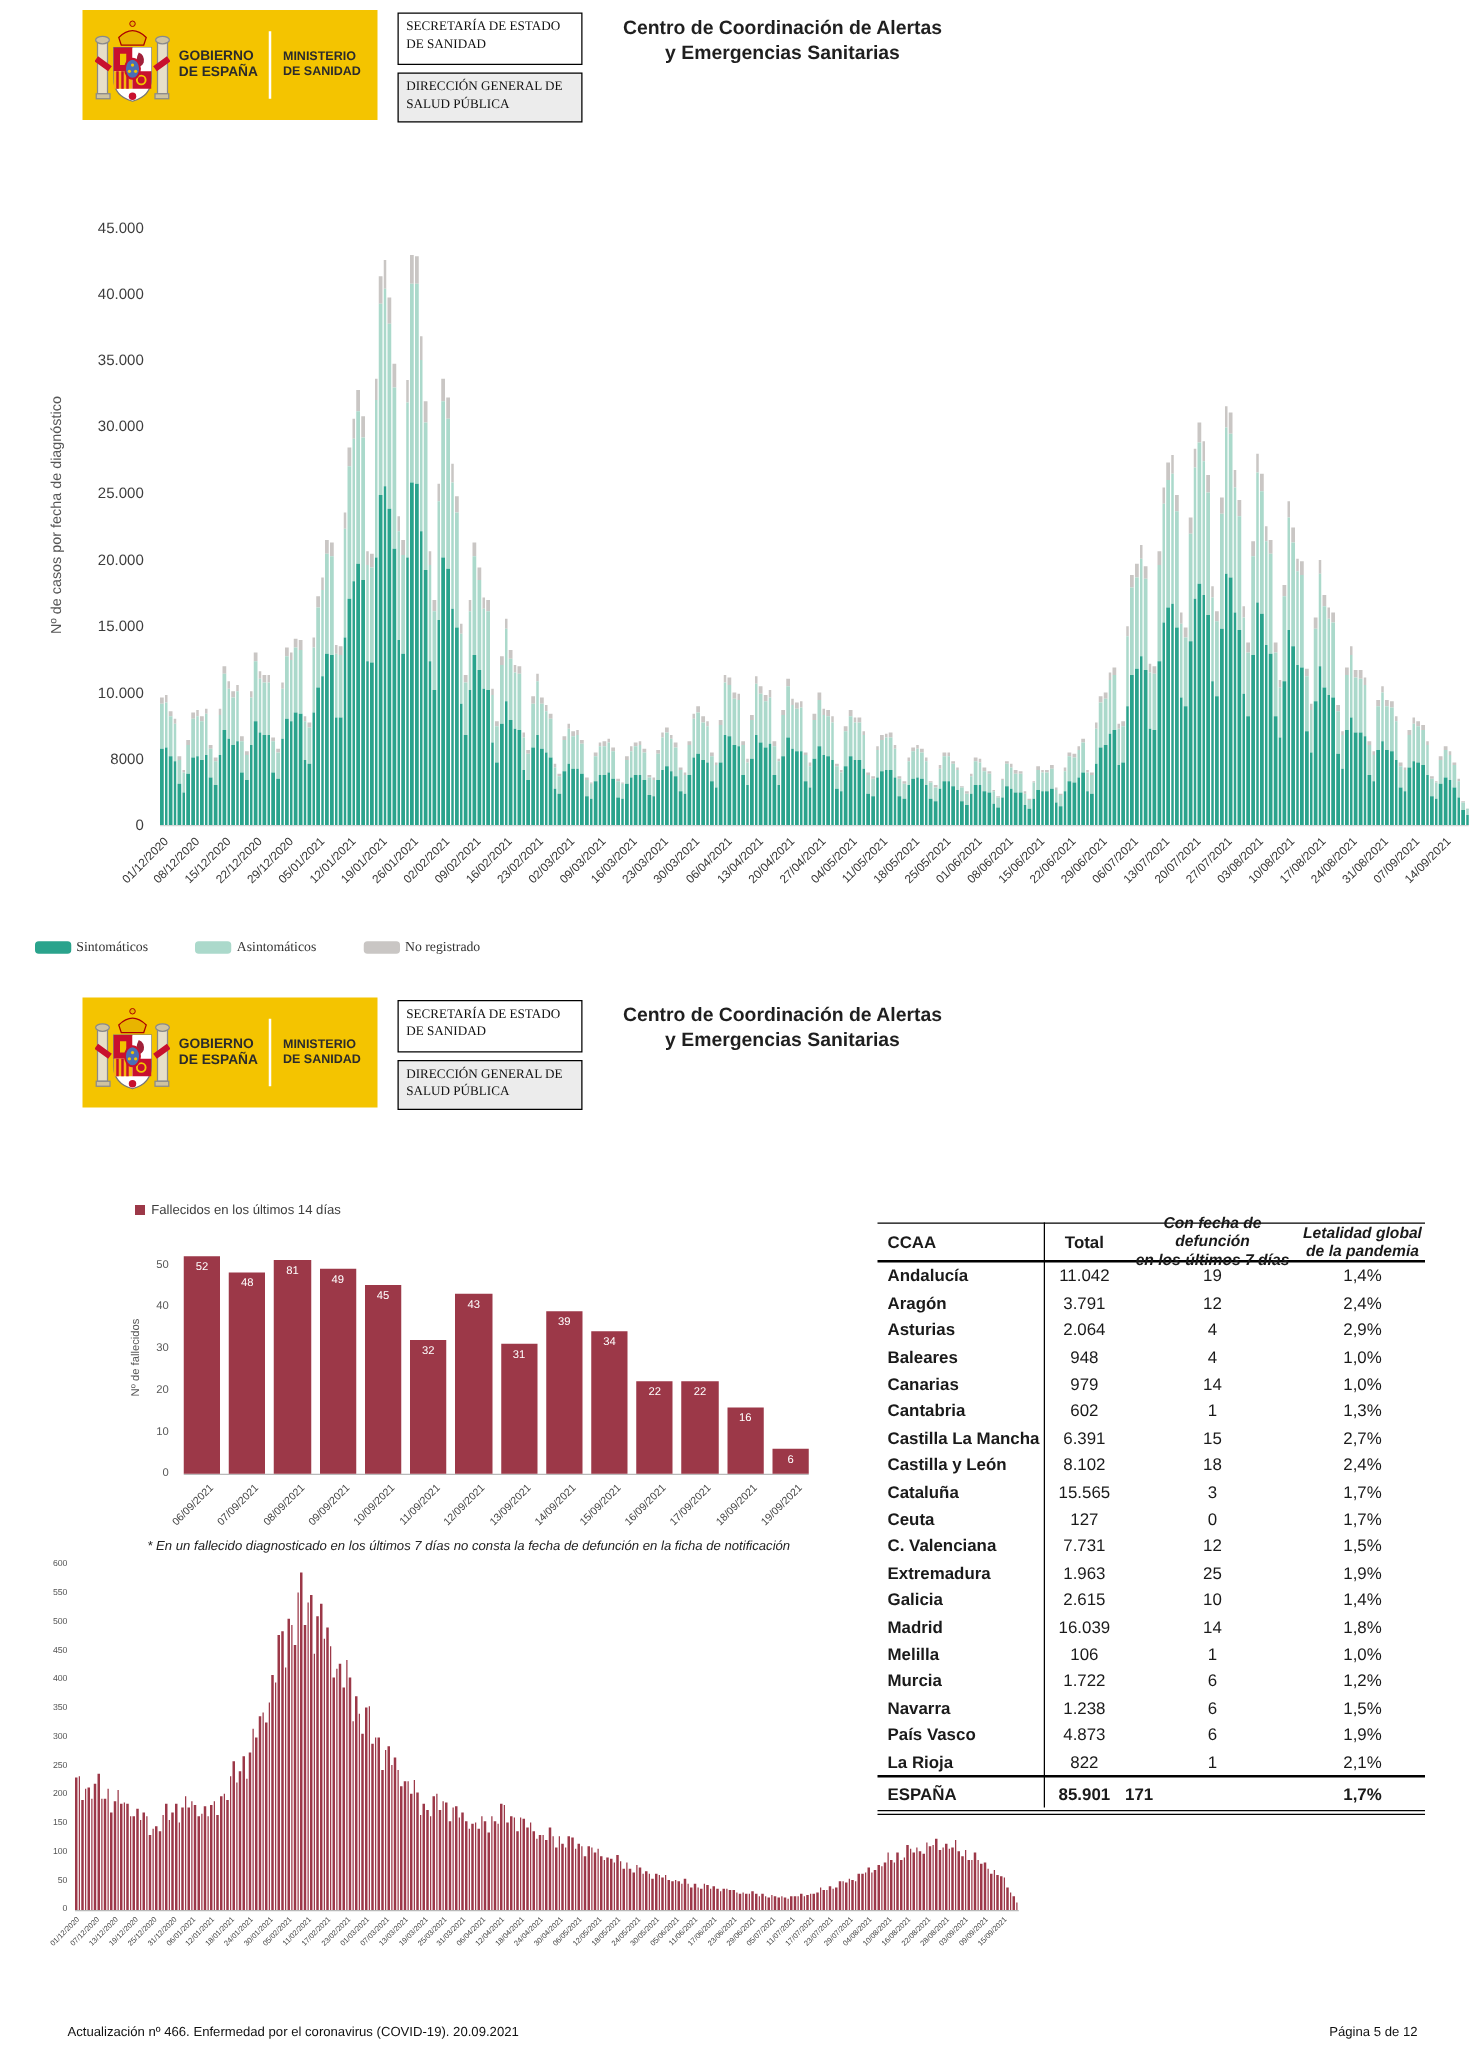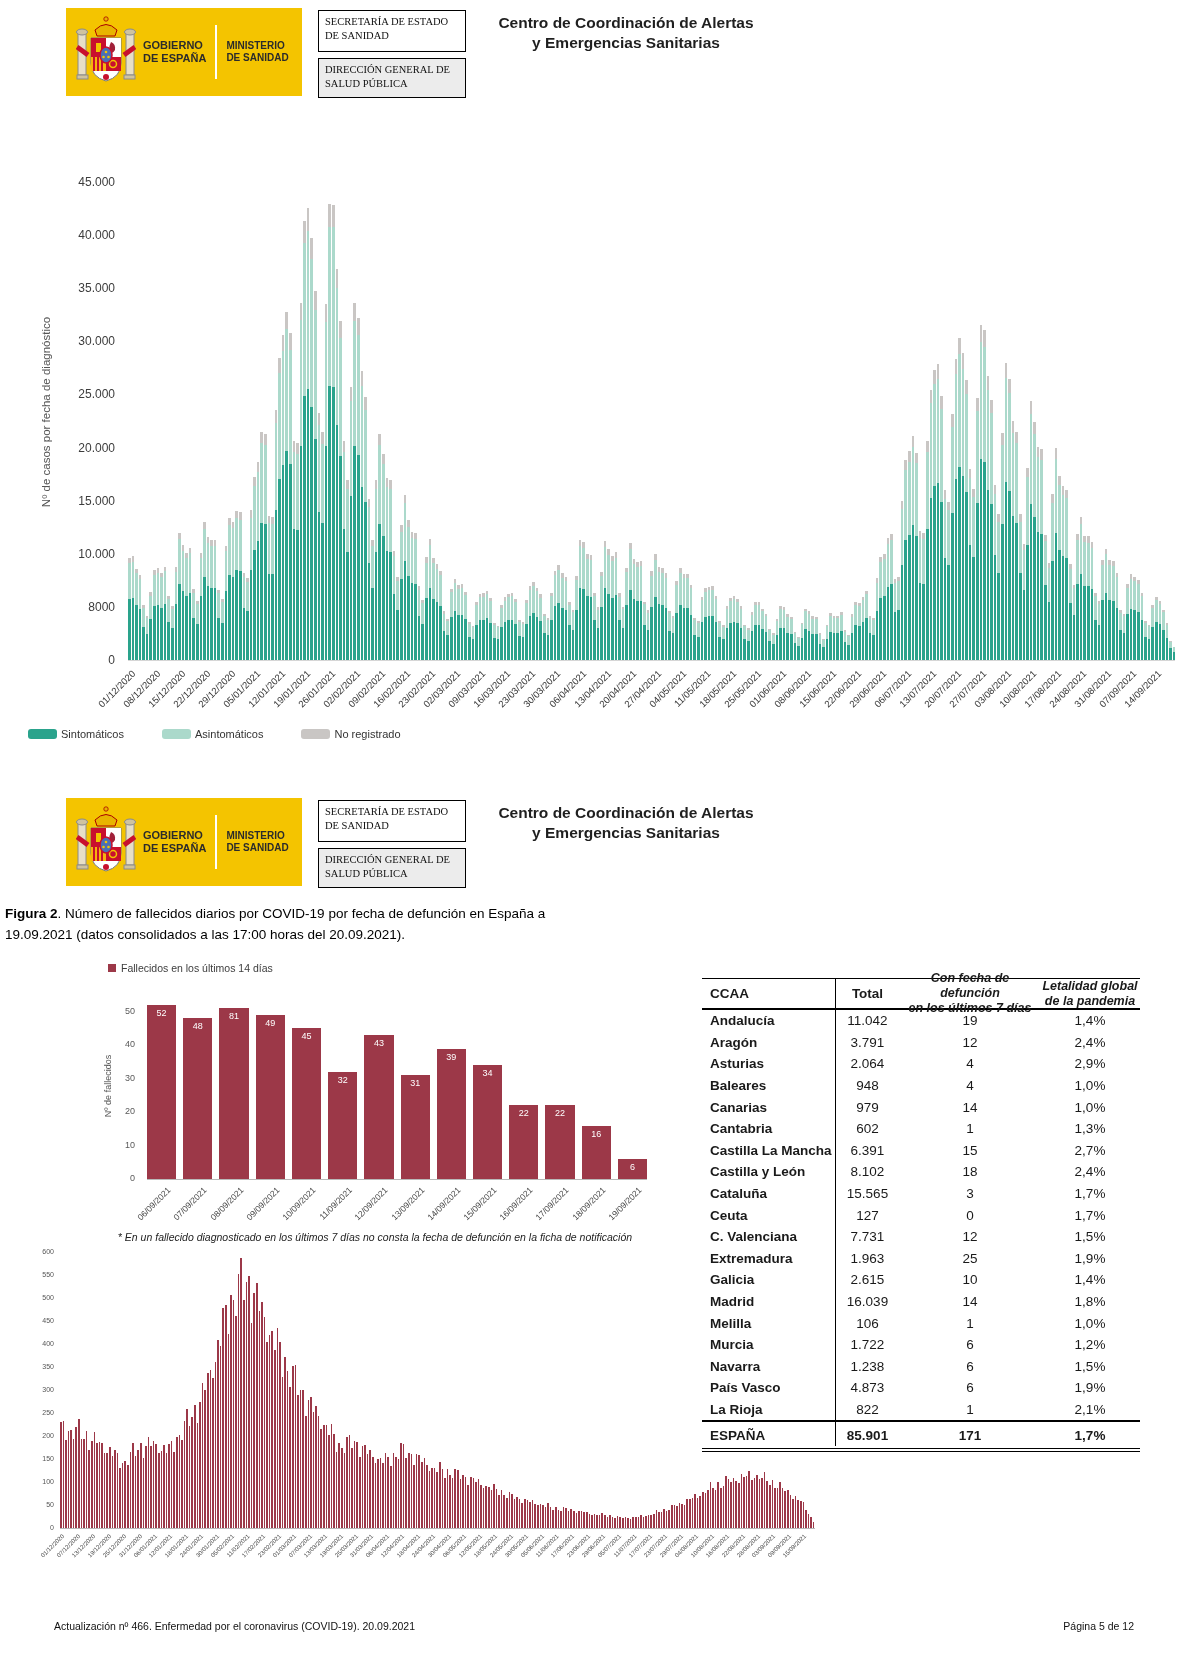"Sintomáticos" div.leg { font-family: none -> Liberation Serif, serif; top: 728px -> 752px }
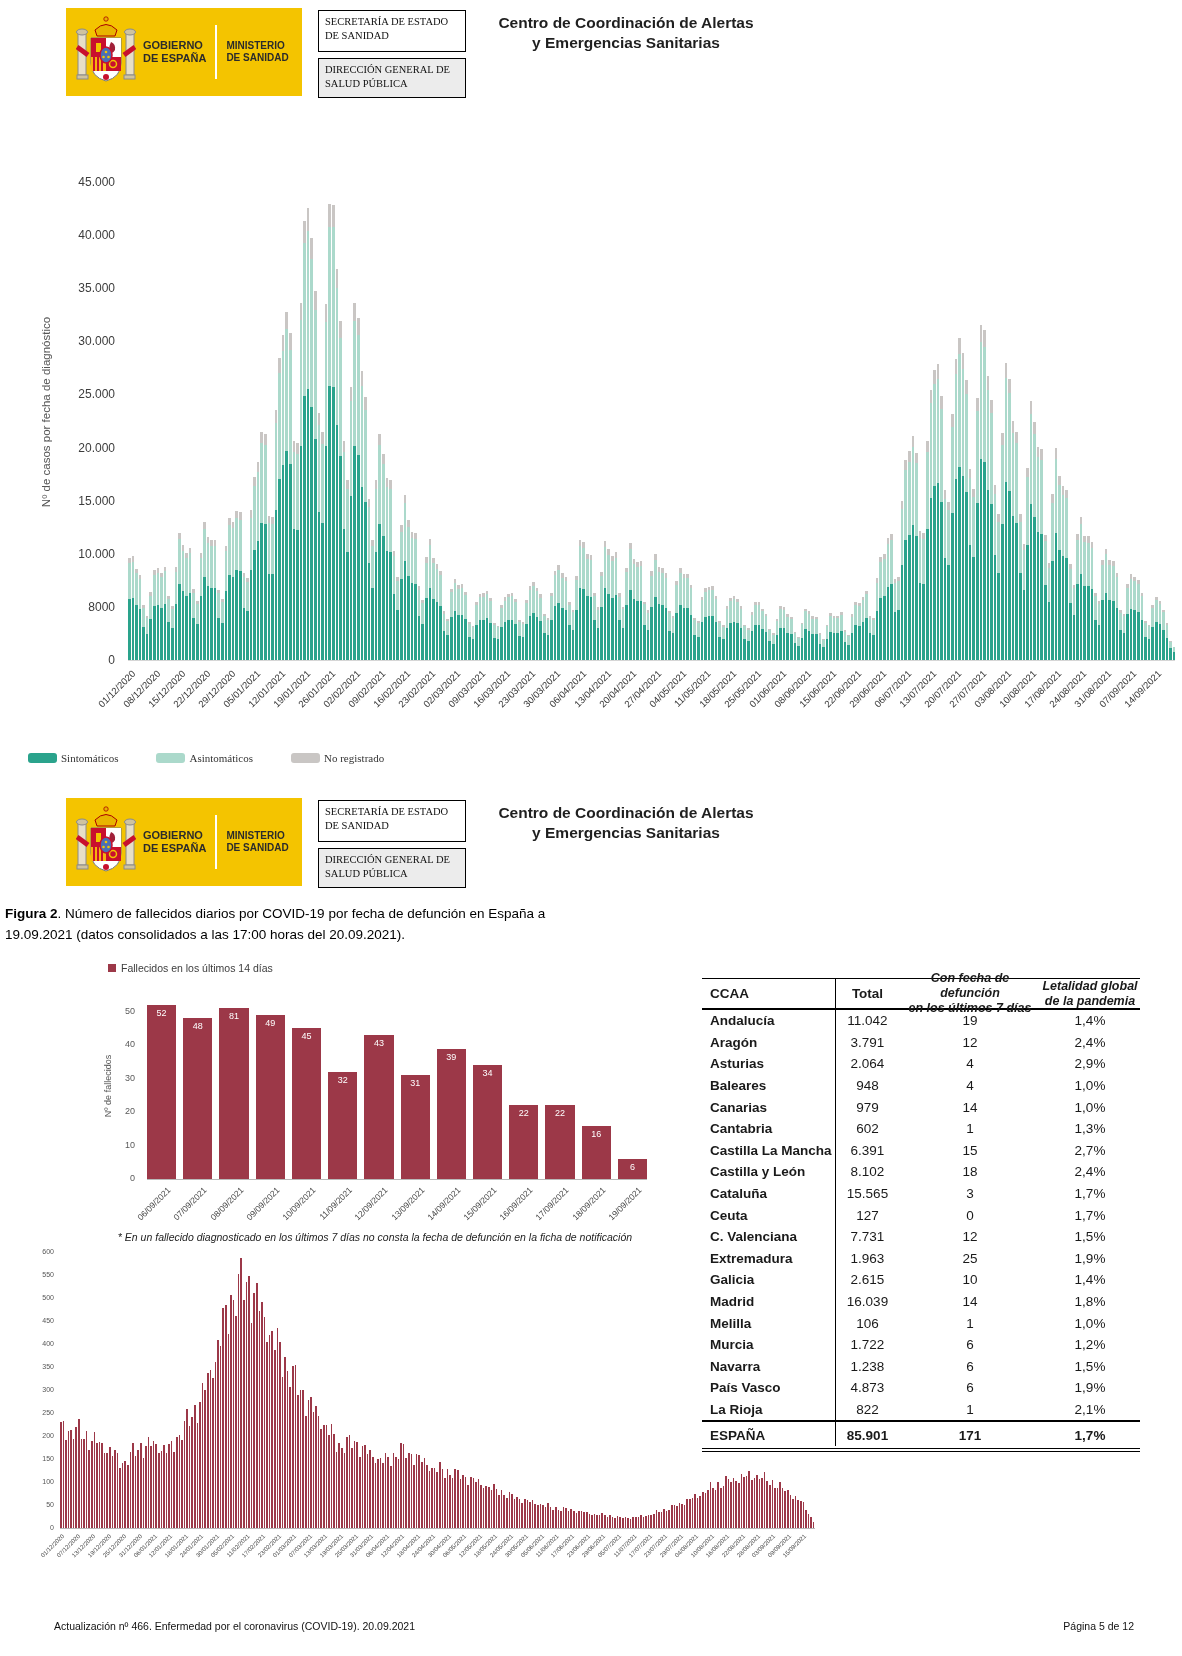"Figura 2. Número de fallecidos" div.cap { html: <div> <b>Figura 2</b><span>. Número de fallecidos diarios por COVID-19 por fecha de defunción en España a 19.09.2021 (datos consolidados a las 17:00 horas del 20.09.2021).</span> </div> -> none }
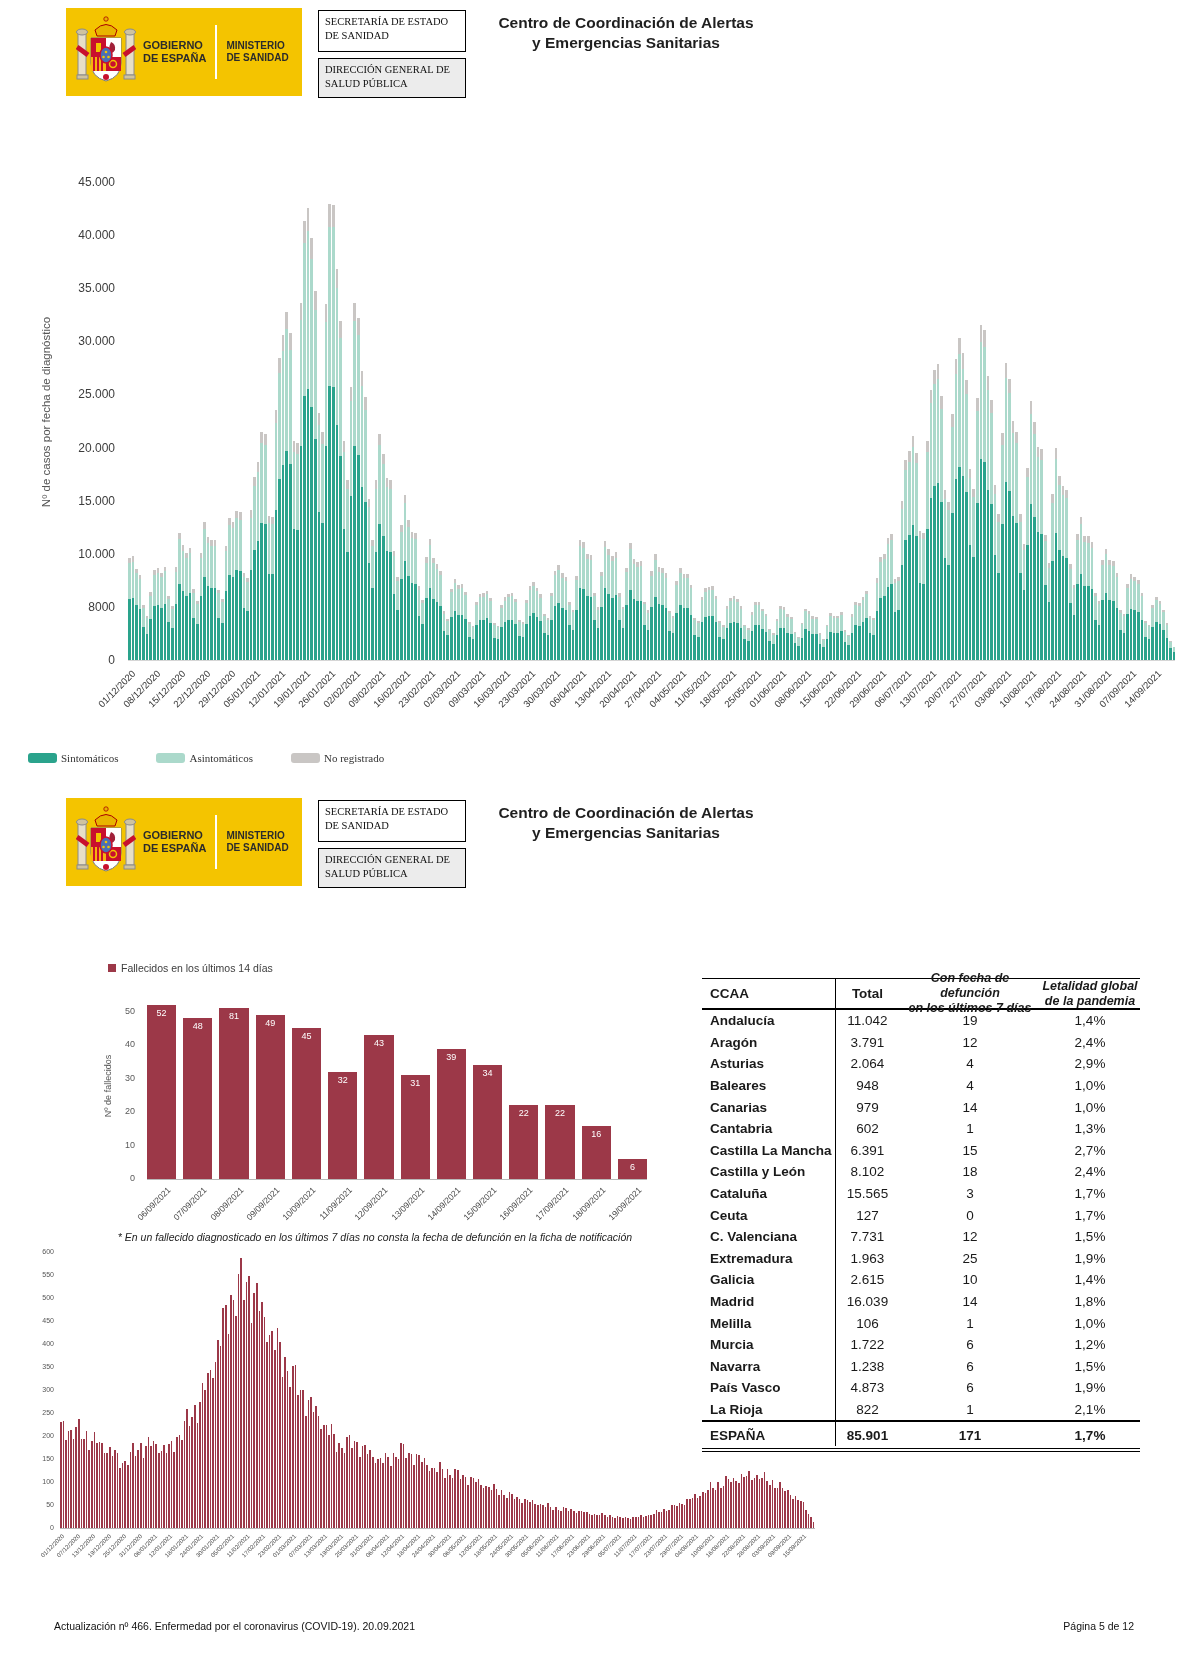"171" .t4-total .c3 { text-align: center -> left }
